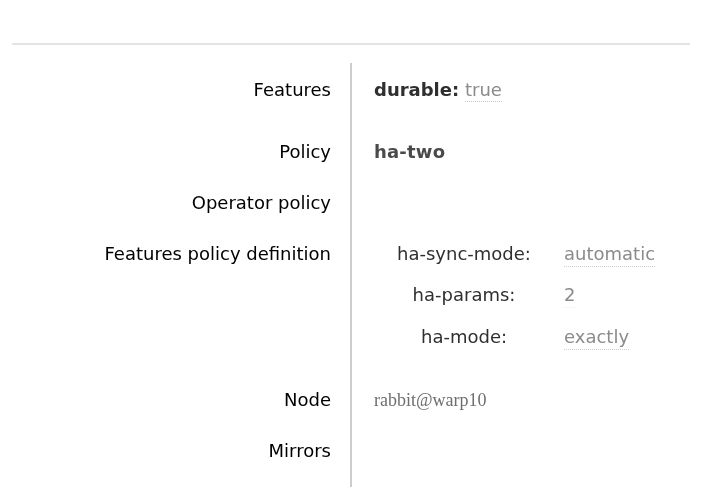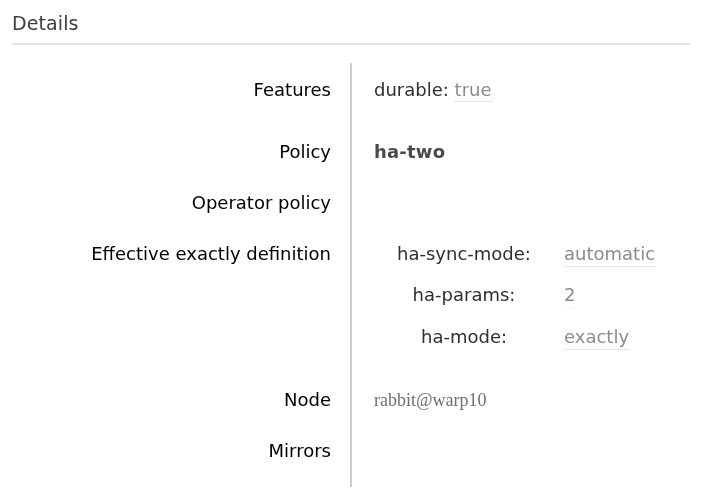"Details" div.panel-title { html: <div>Details</div> -> none }
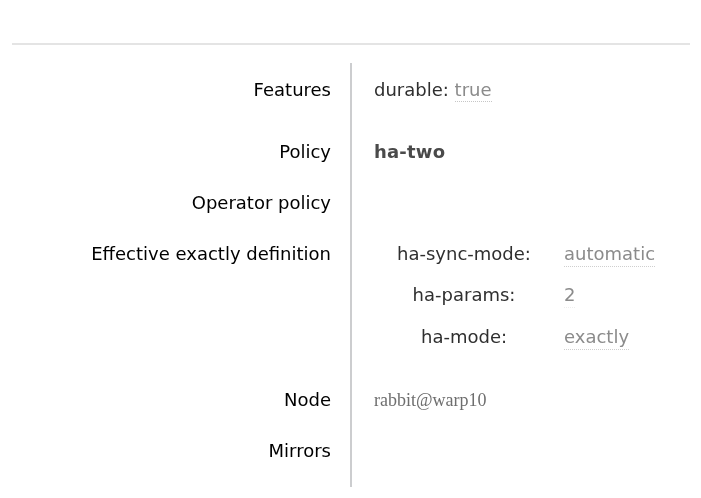"durable:" .val-key { font-weight: none -> bold }
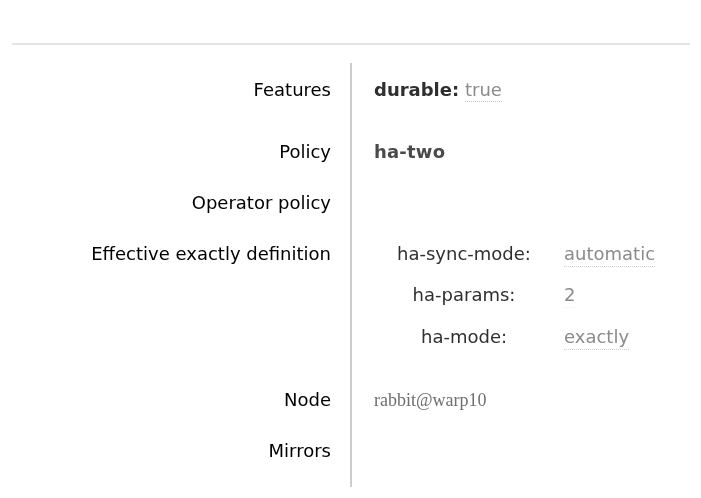"Effective exactly definition" div.row-label { text: Effective exactly -> Features policy }
